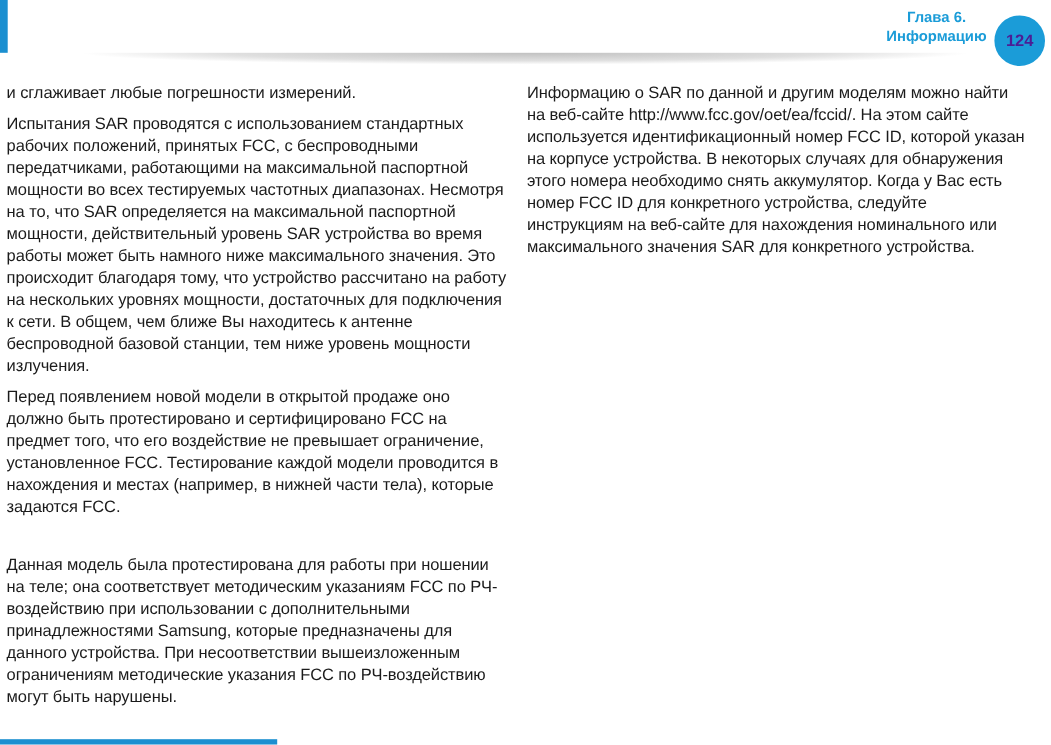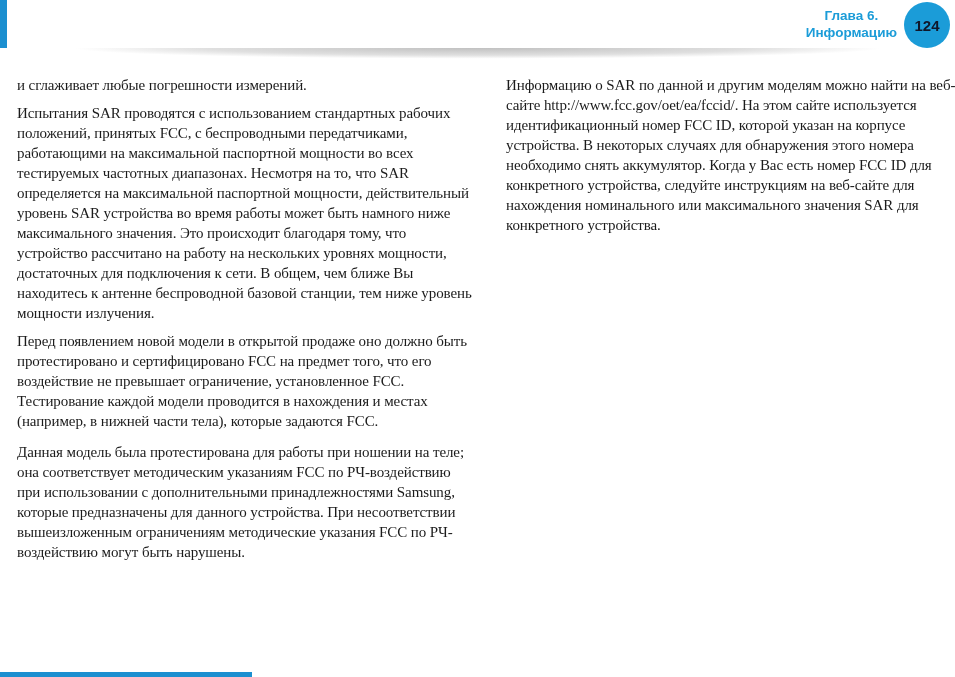"124" .page-badge { color: #0f172a -> #4c1d95; top: 2px -> 14px }
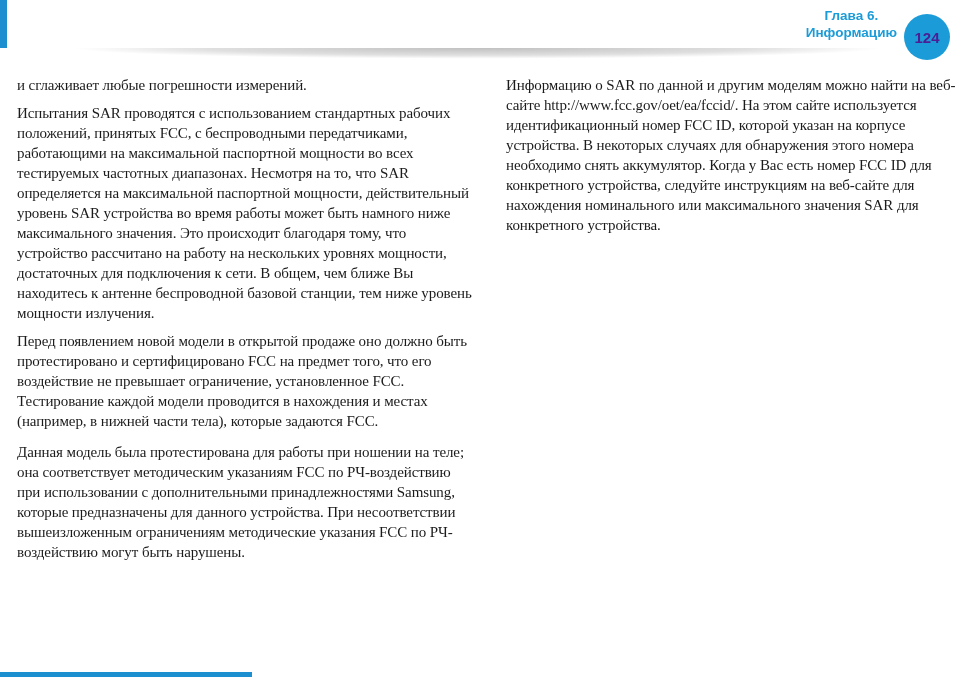"и сглаживает любые погрешности" .content { font-family: Liberation Serif, serif -> none; gap: 34px -> 18px; padding: 14px 20px 0 17px -> 14px 20px 0 6px }
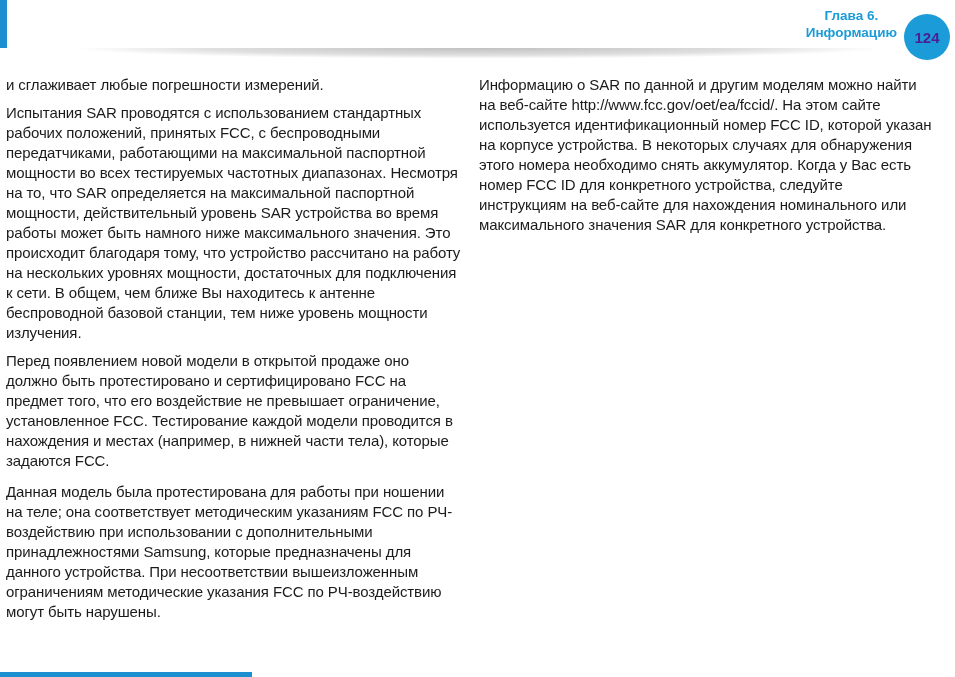"Данная модель была протестирована для" .para.extra-gap { margin-top: 11px -> 33px }
